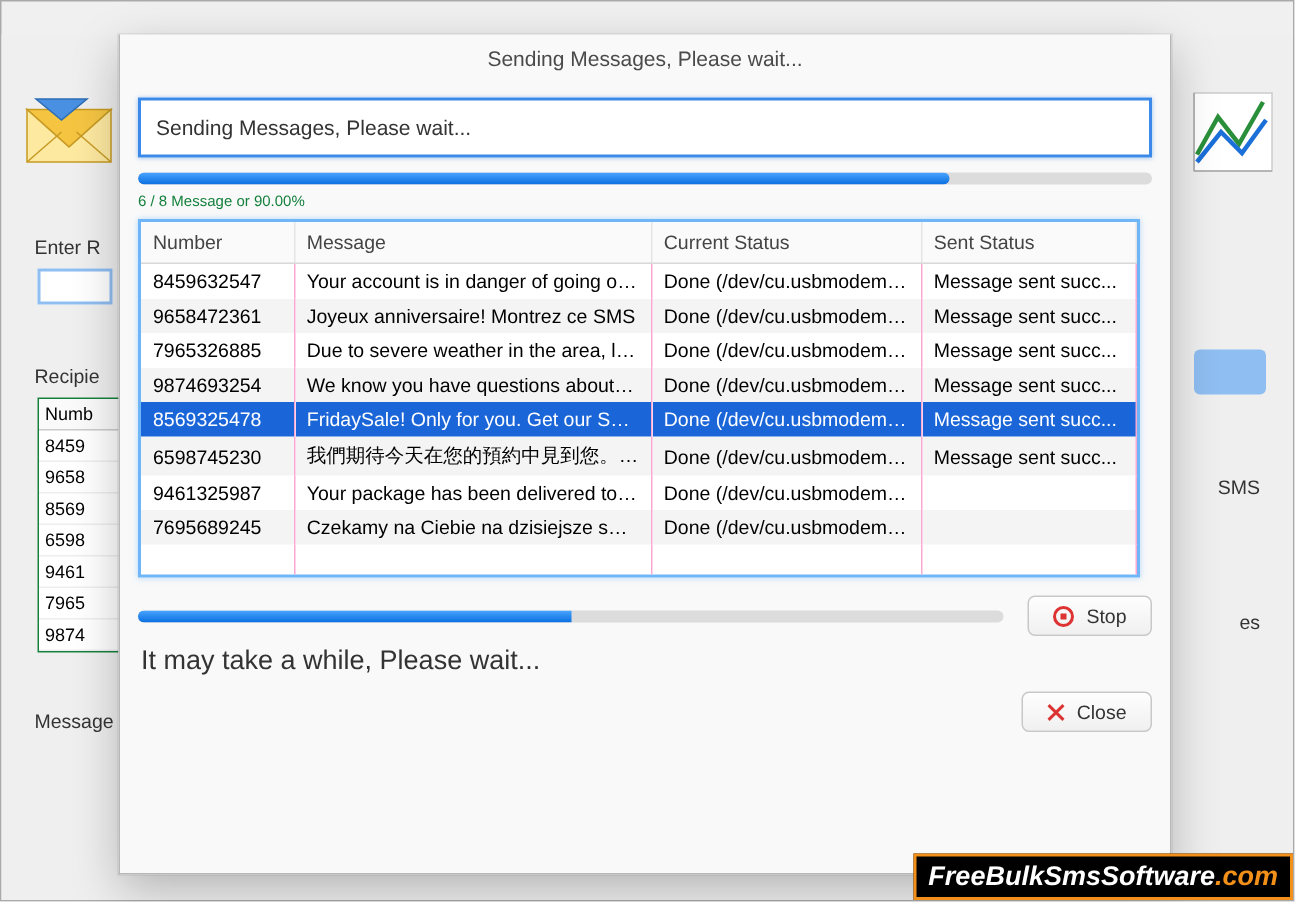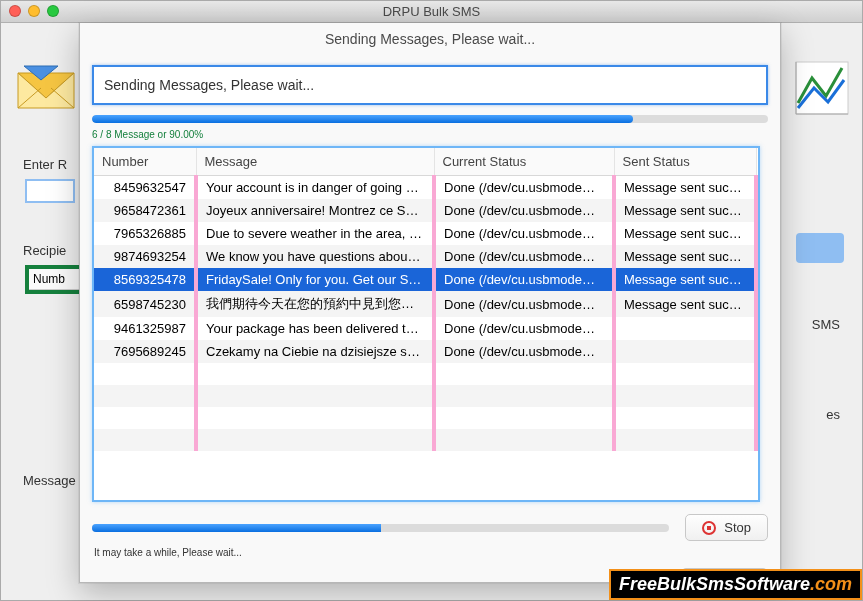"DRPU Bulk SMS" div.titlebar { html: <div> <div> <span></span> <span></span> <span></span> </div> <span>DRPU Bulk SMS</span> </div> -> none }
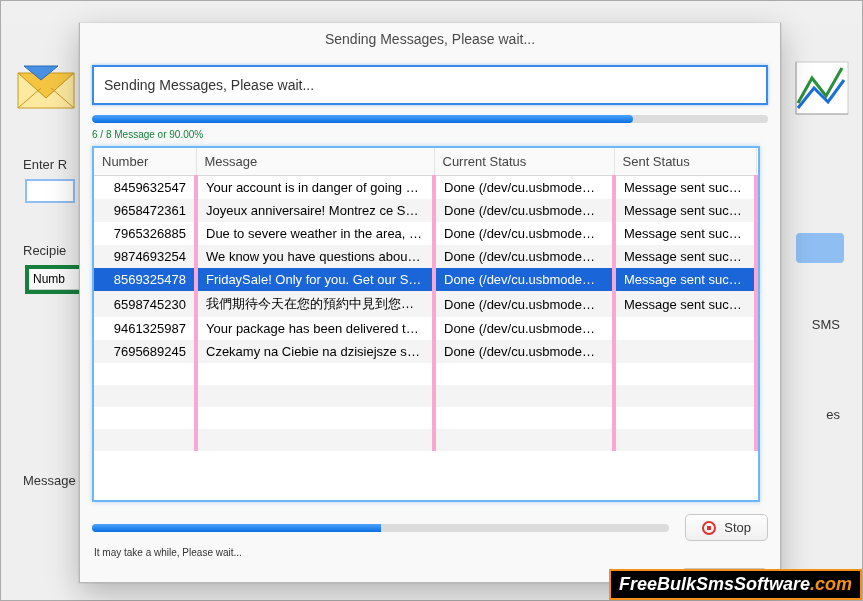"Number" .table-wrap { height: 356px -> 239px }
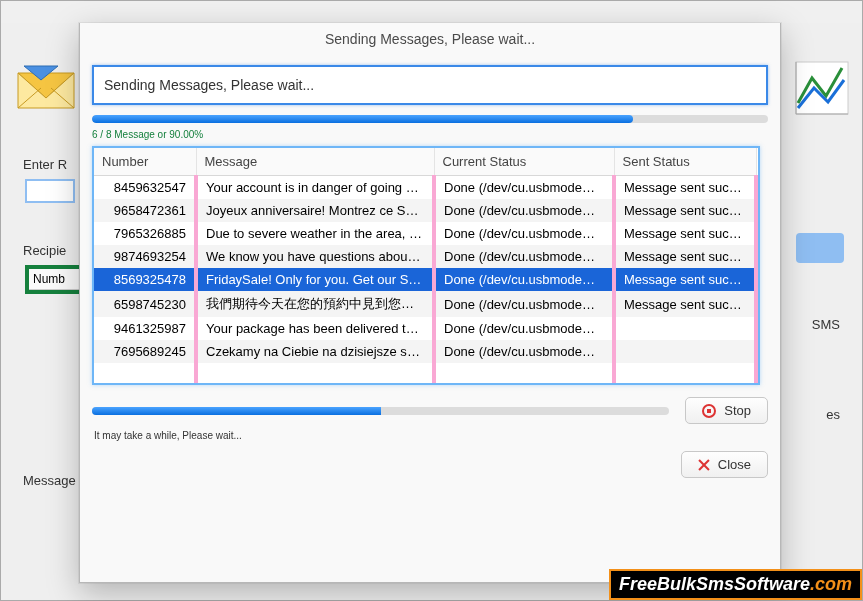"8459632547" tbody td { border-right: 4px solid #f9a8d4 -> 1px solid #f9a8d4; text-align: right -> none }
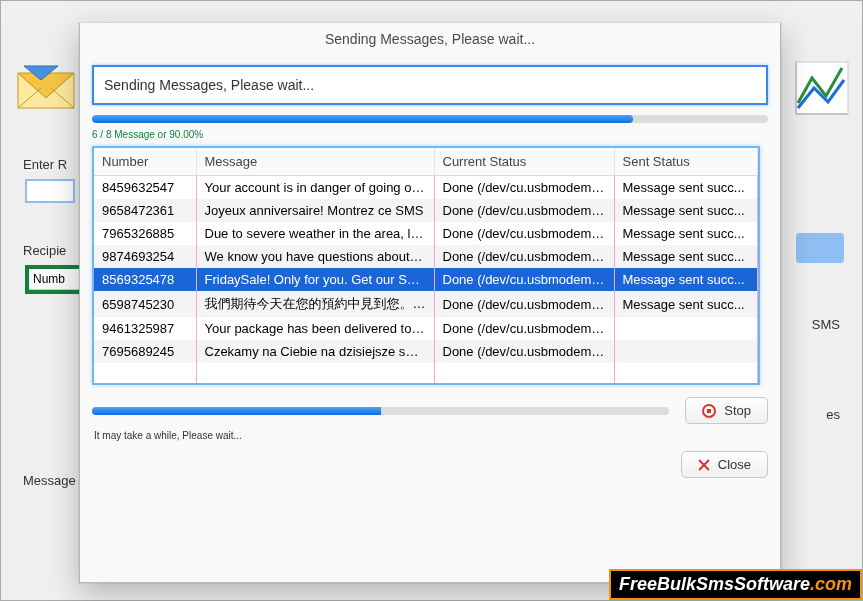"Numb" .bg-table { border: 4px solid #15803d -> 1px solid #15803d }
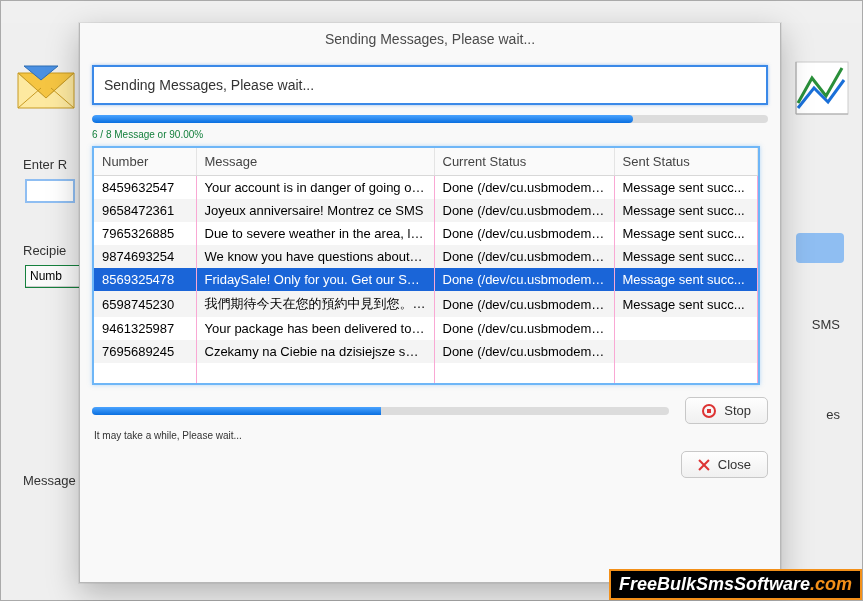"8459" div { html: none -> <div> <div>8459</div> <div>9658</div> <div>8569</div> <div>6598</div> <div>9461</div> <div>7965</div> <div>9874</div> </div> }
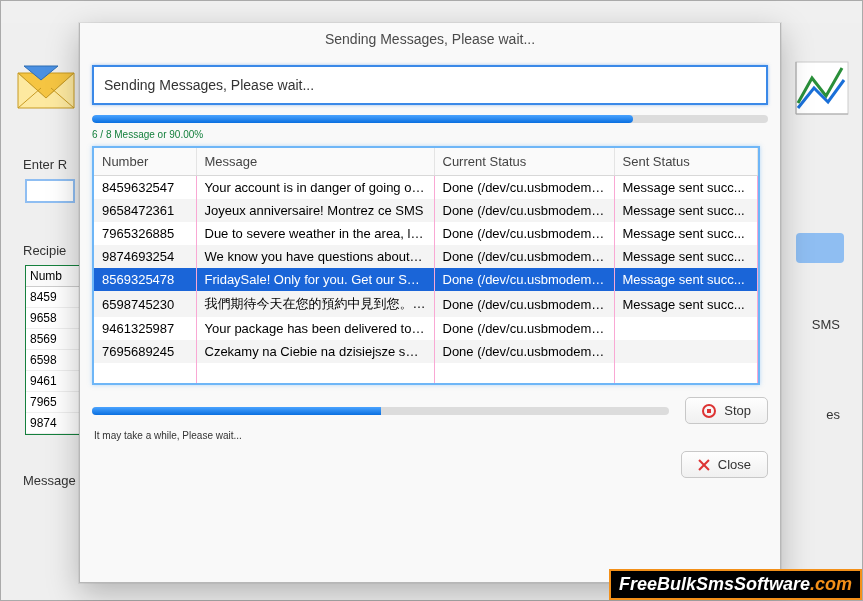"It may take a while," .wait-text { font-size: 10px -> 18px }
